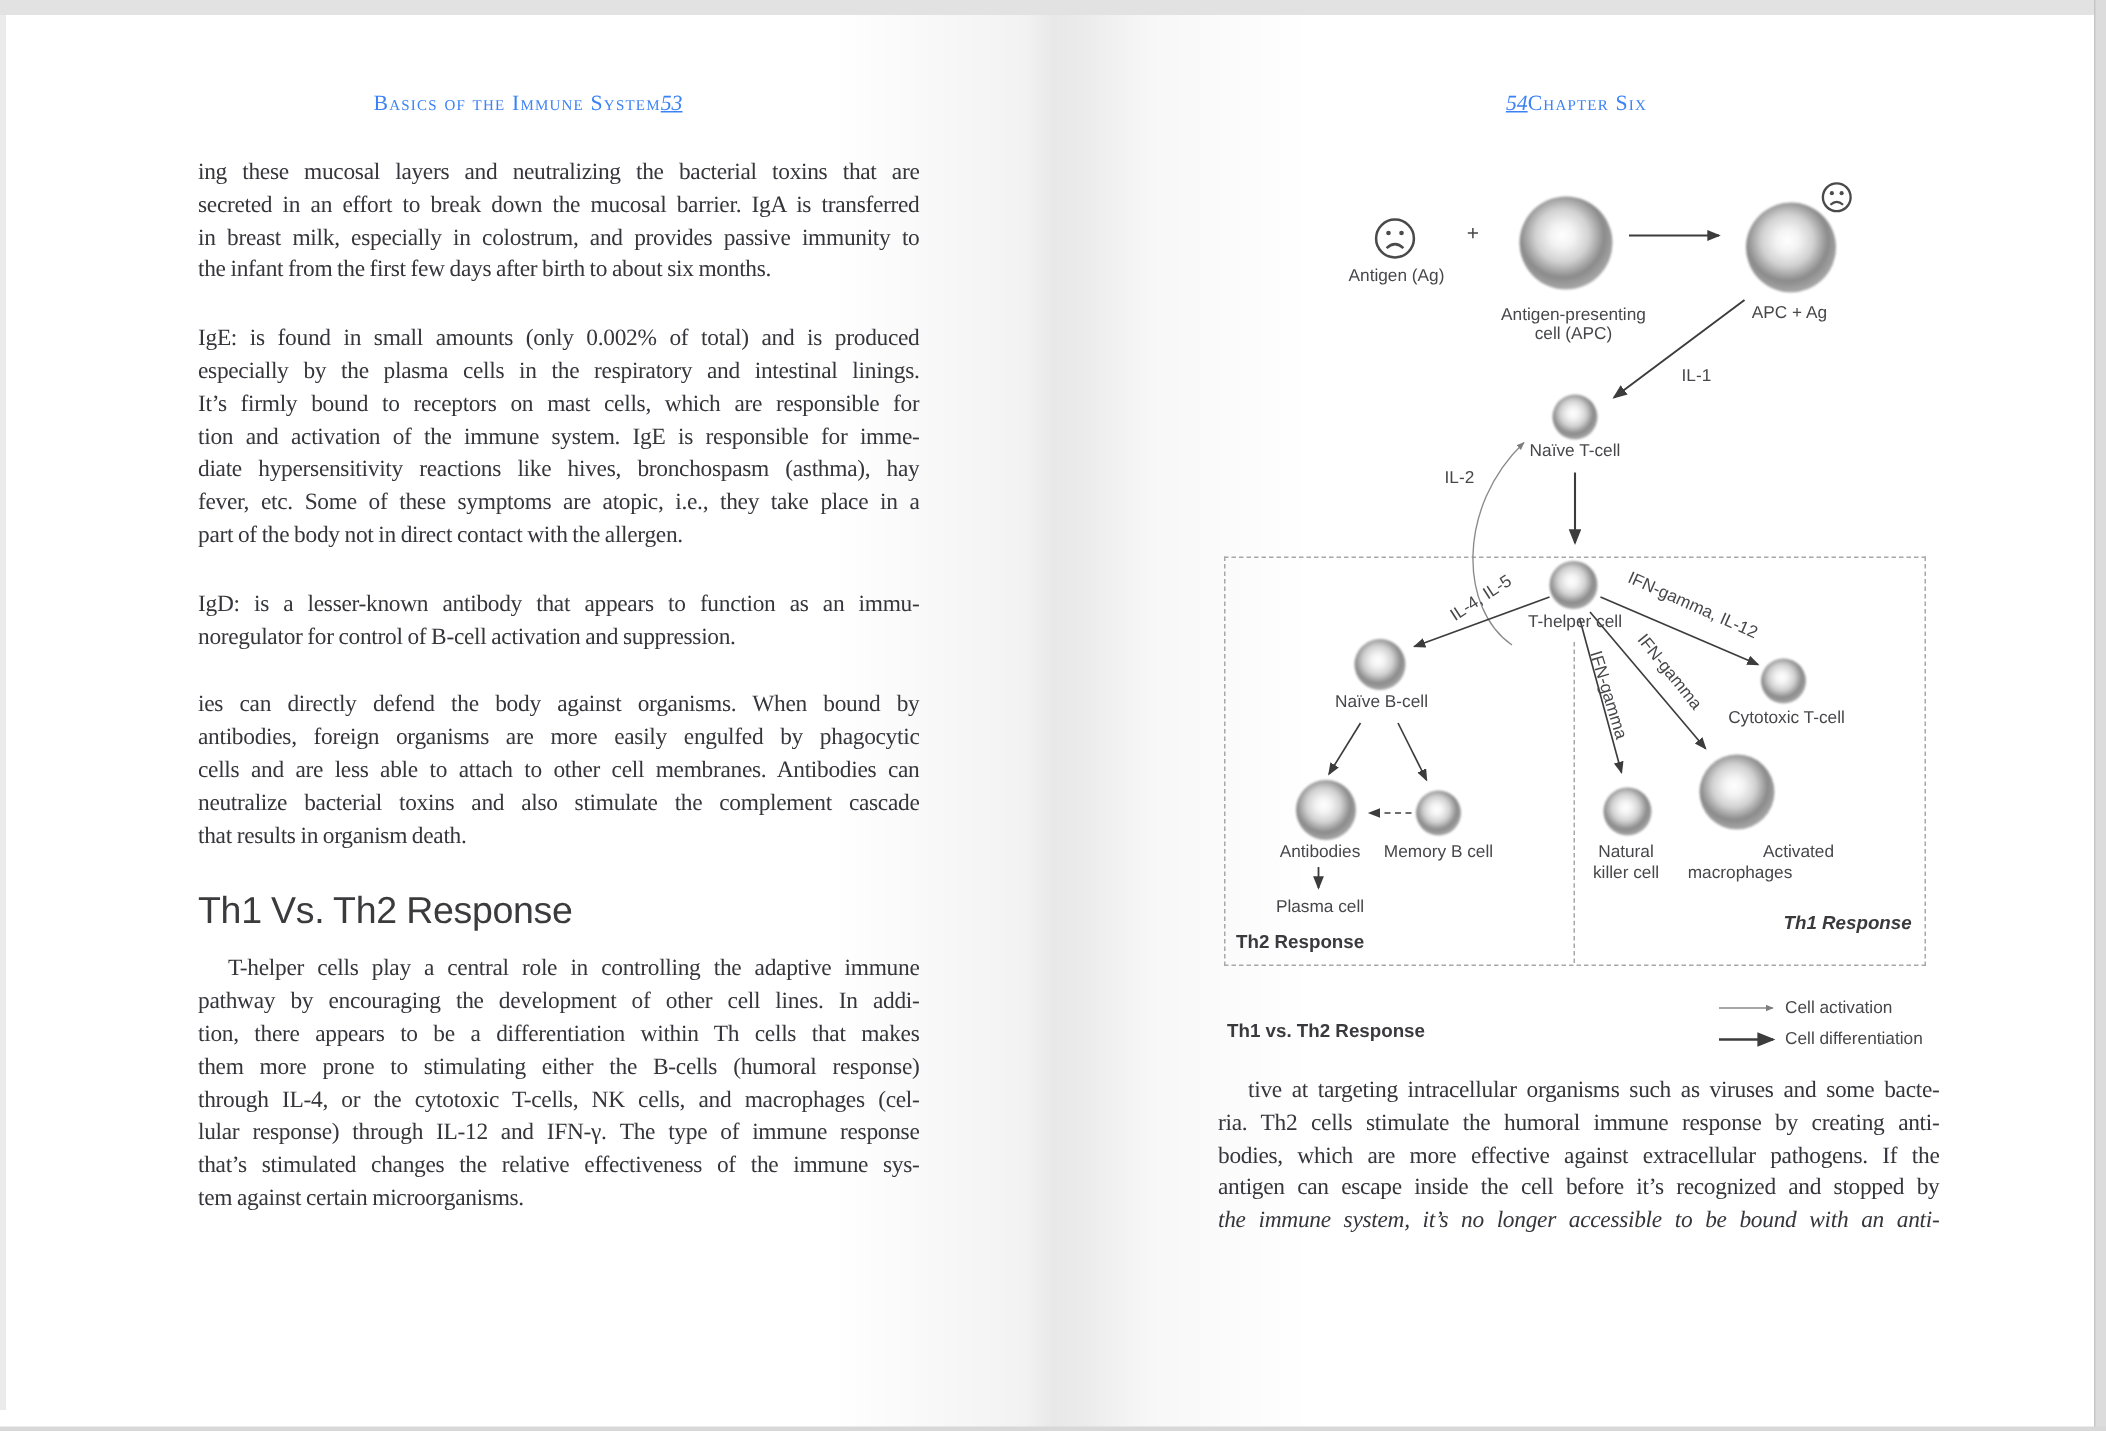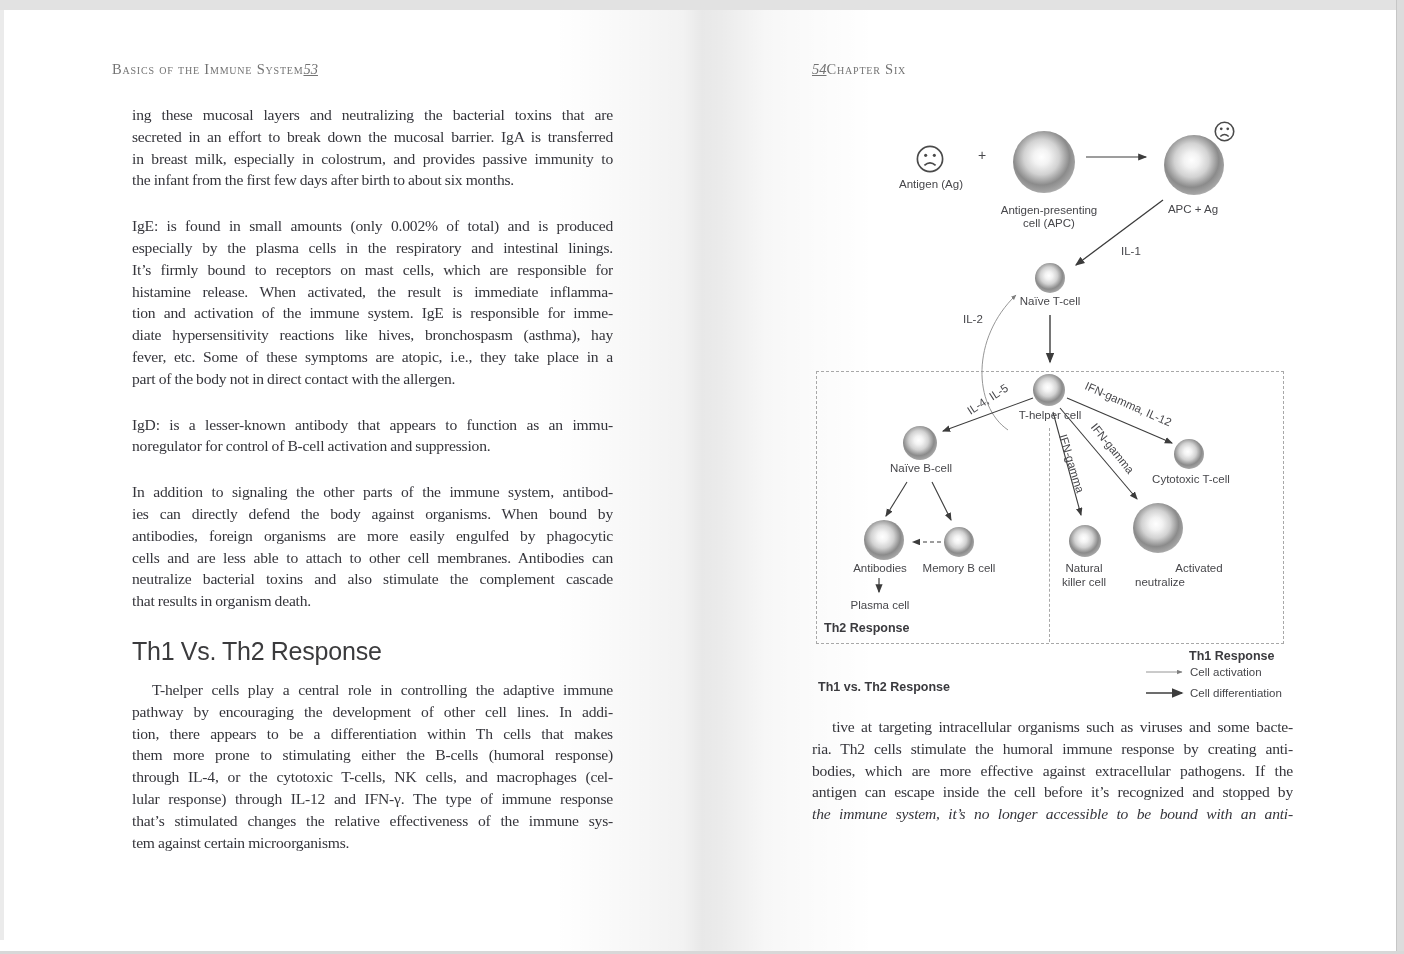"Basics of the Immune System" .runhead { color: #737373 -> #3b82f6; justify-content: flex-start -> center }
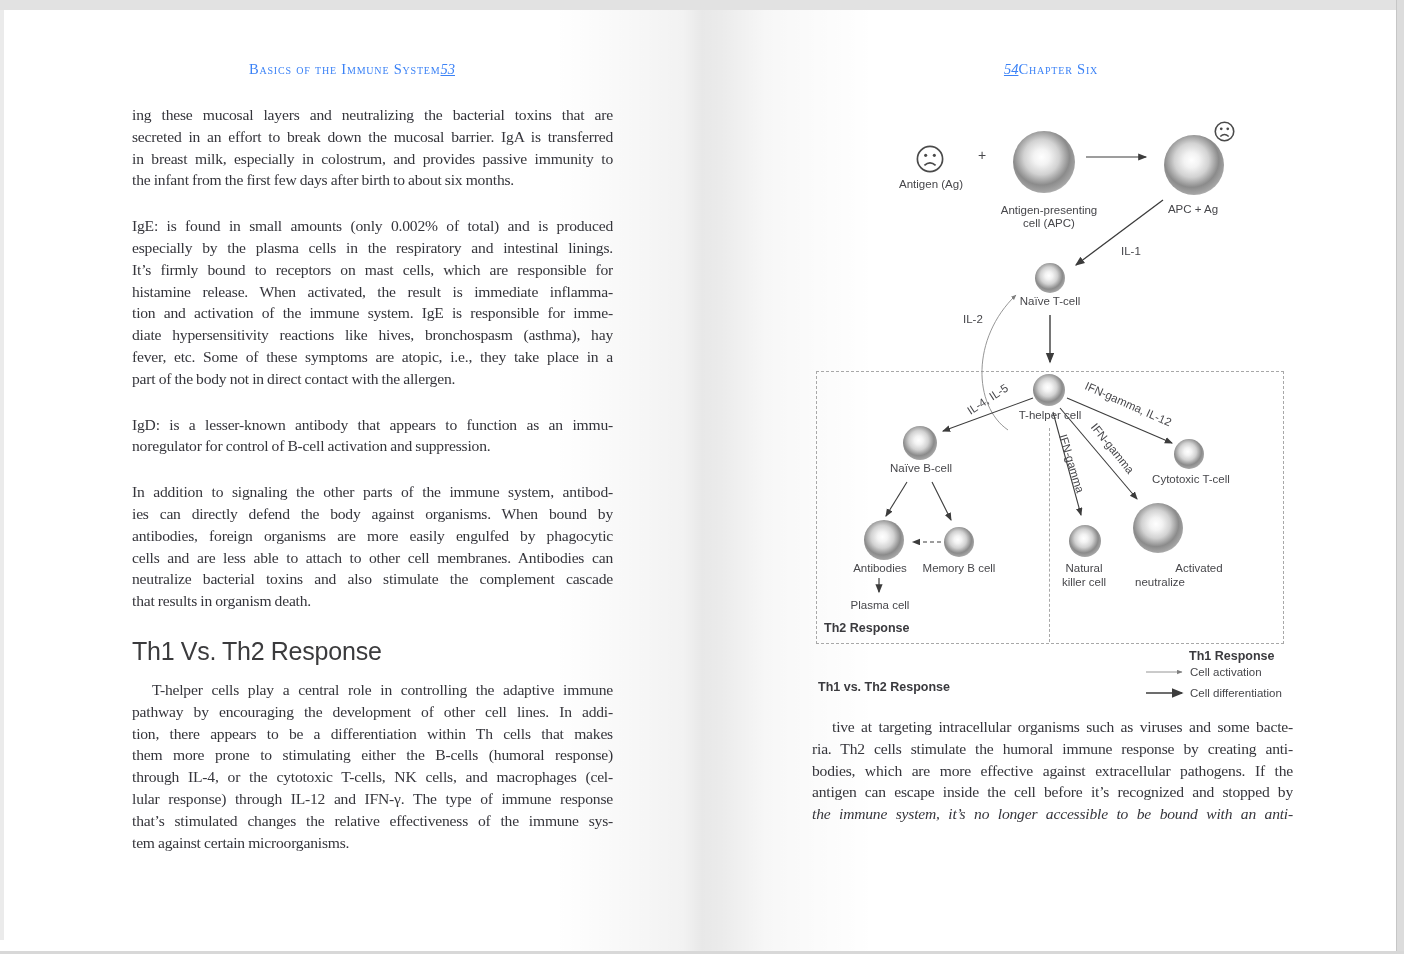"histamine release. When activated, the" div.ln { html: <div>histamine release. When activated, the result is immediate inflamma-</div> -> none }
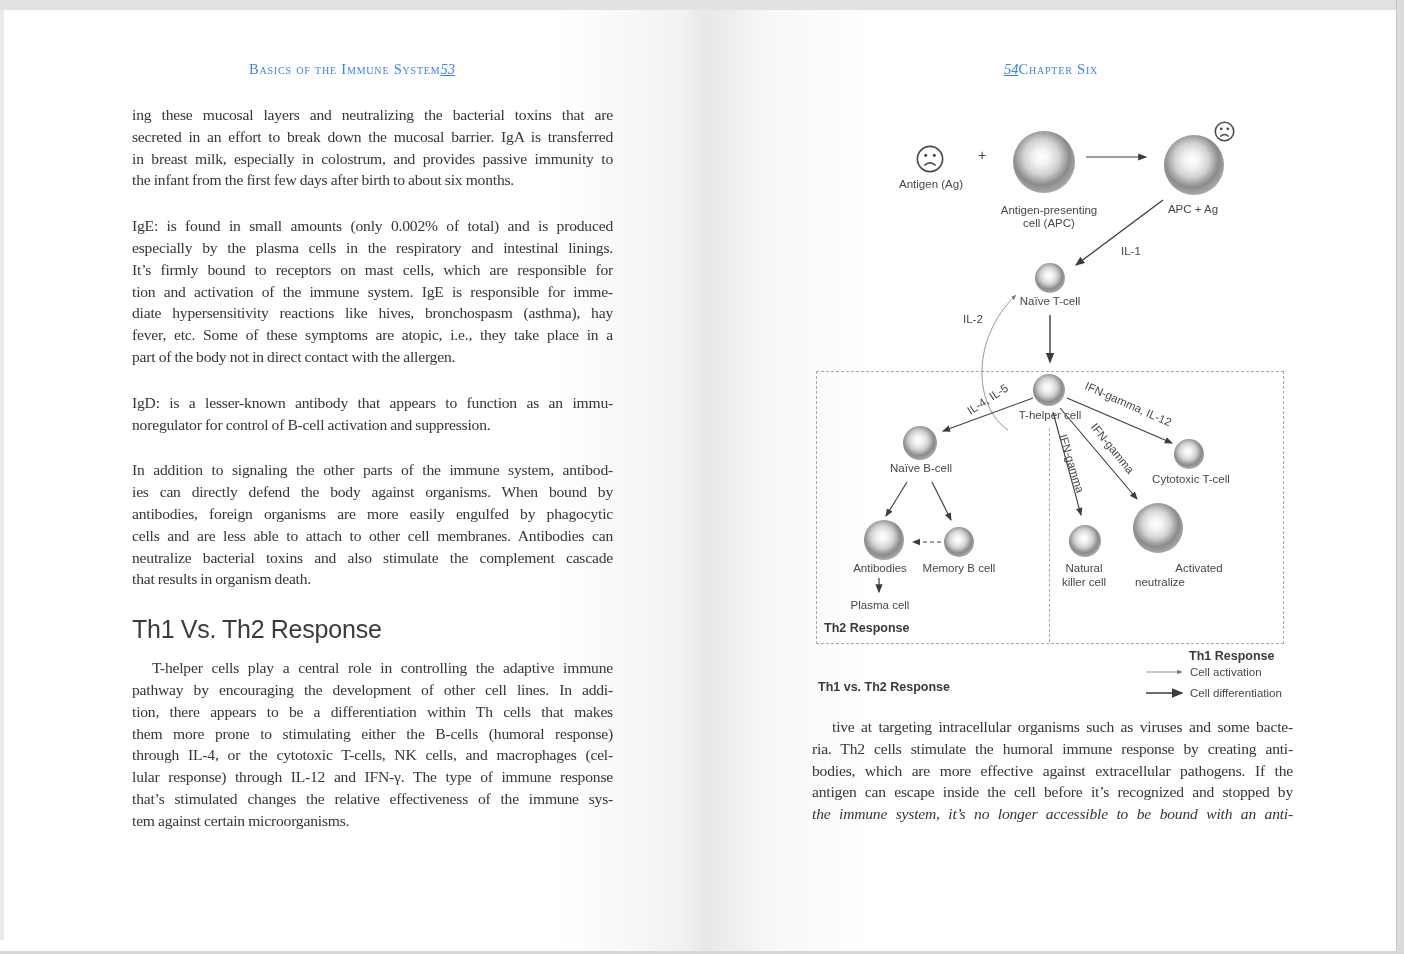"In addition to signaling the" div.ln { html: <div>In addition to signaling the other parts of the immune system, antibod-</div> -> none }
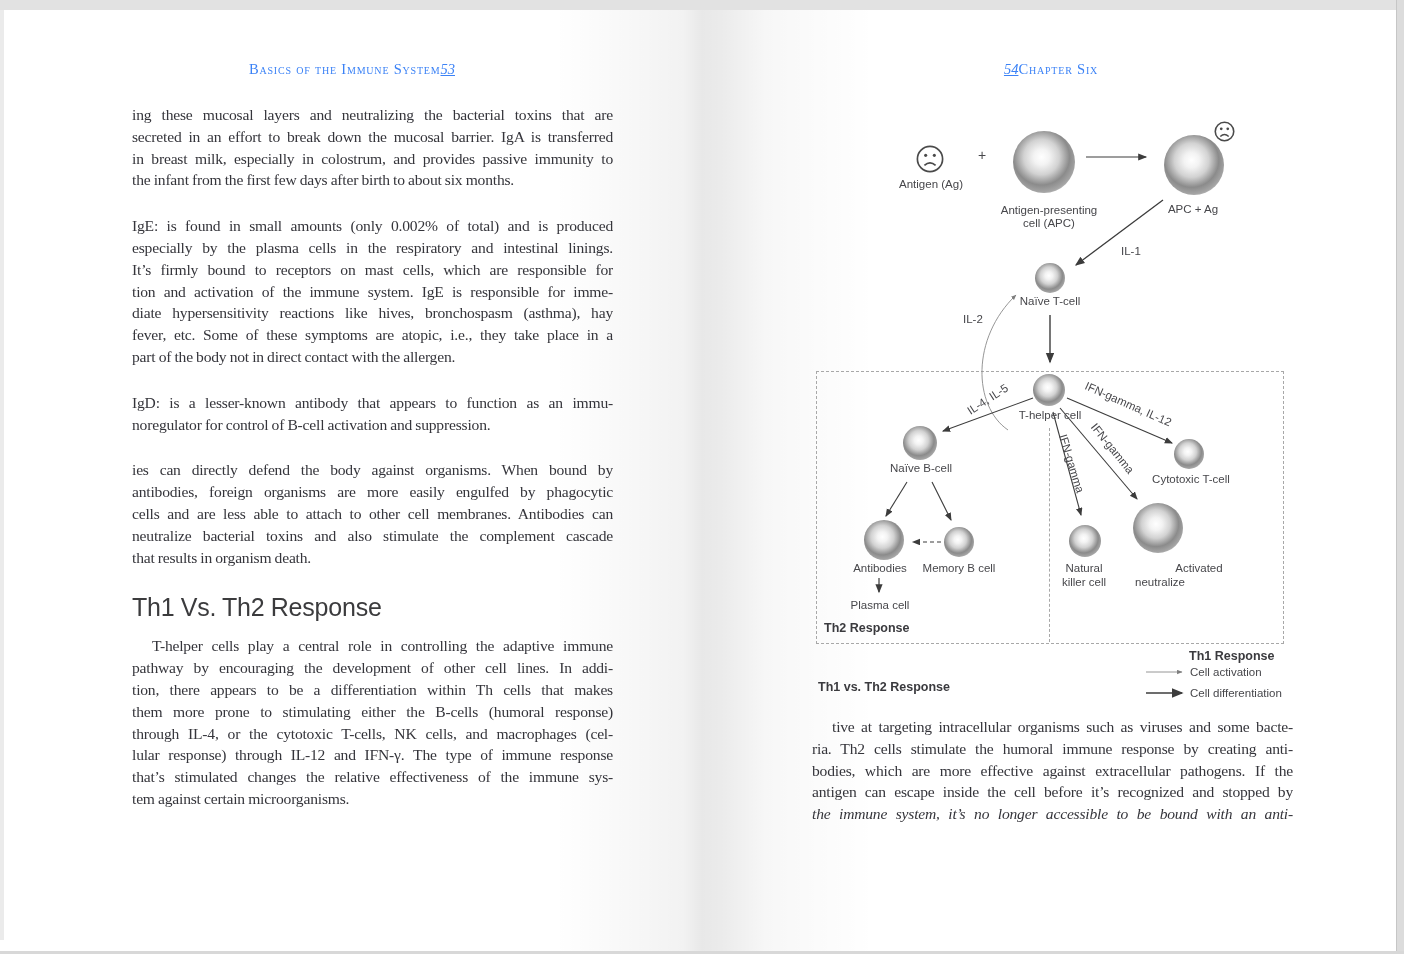"neutralize" div.flabel { text: neutralize -> macrophages }
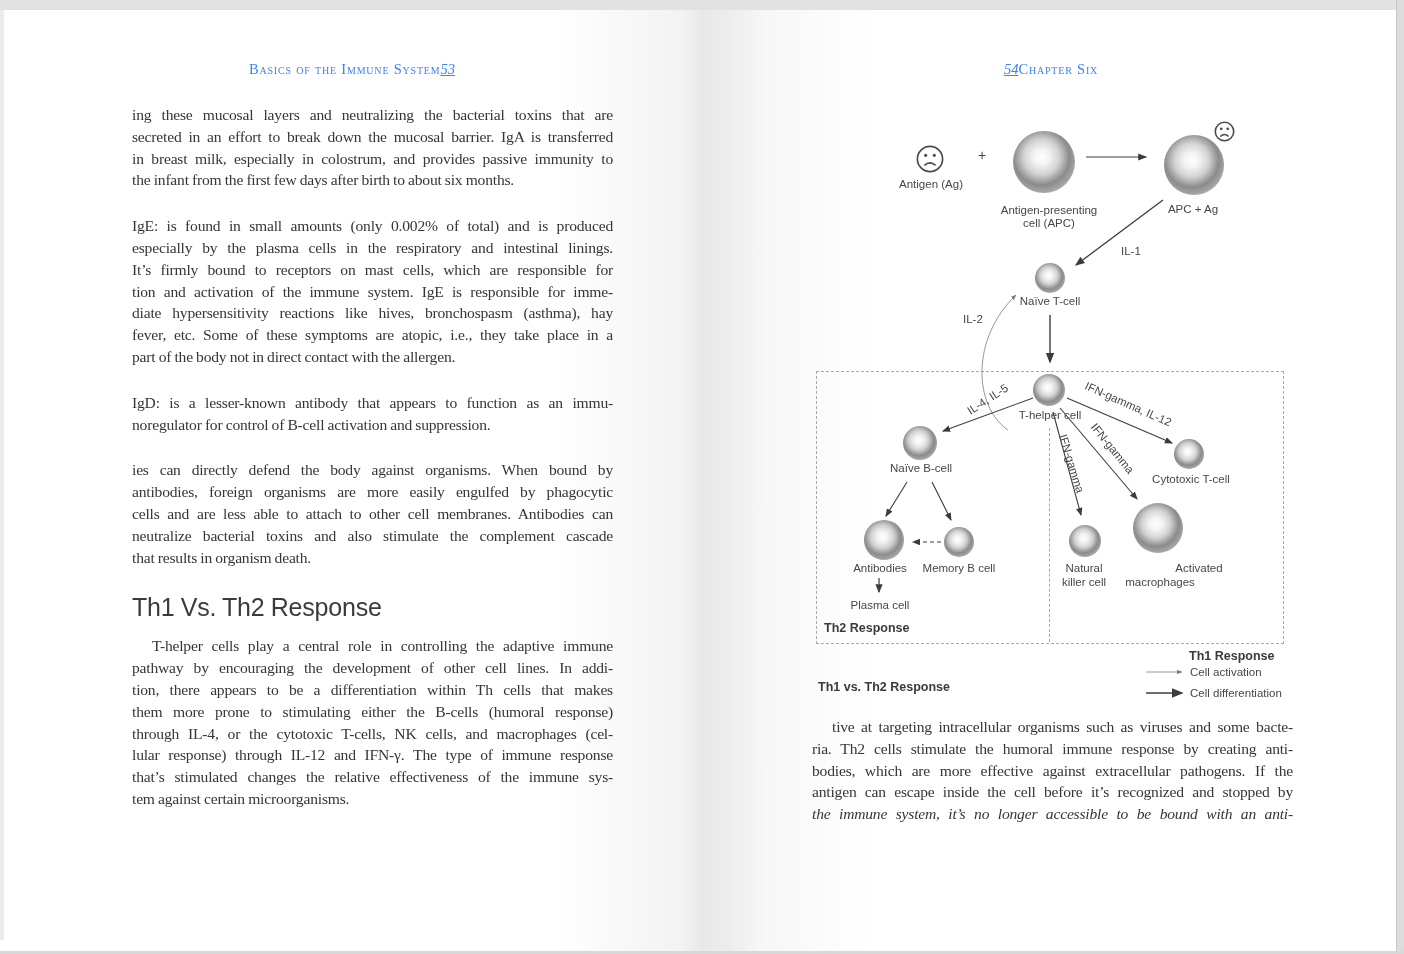"Th1 Response" div.flabel-l { font-style: none -> italic; top: 552px -> 511px }
